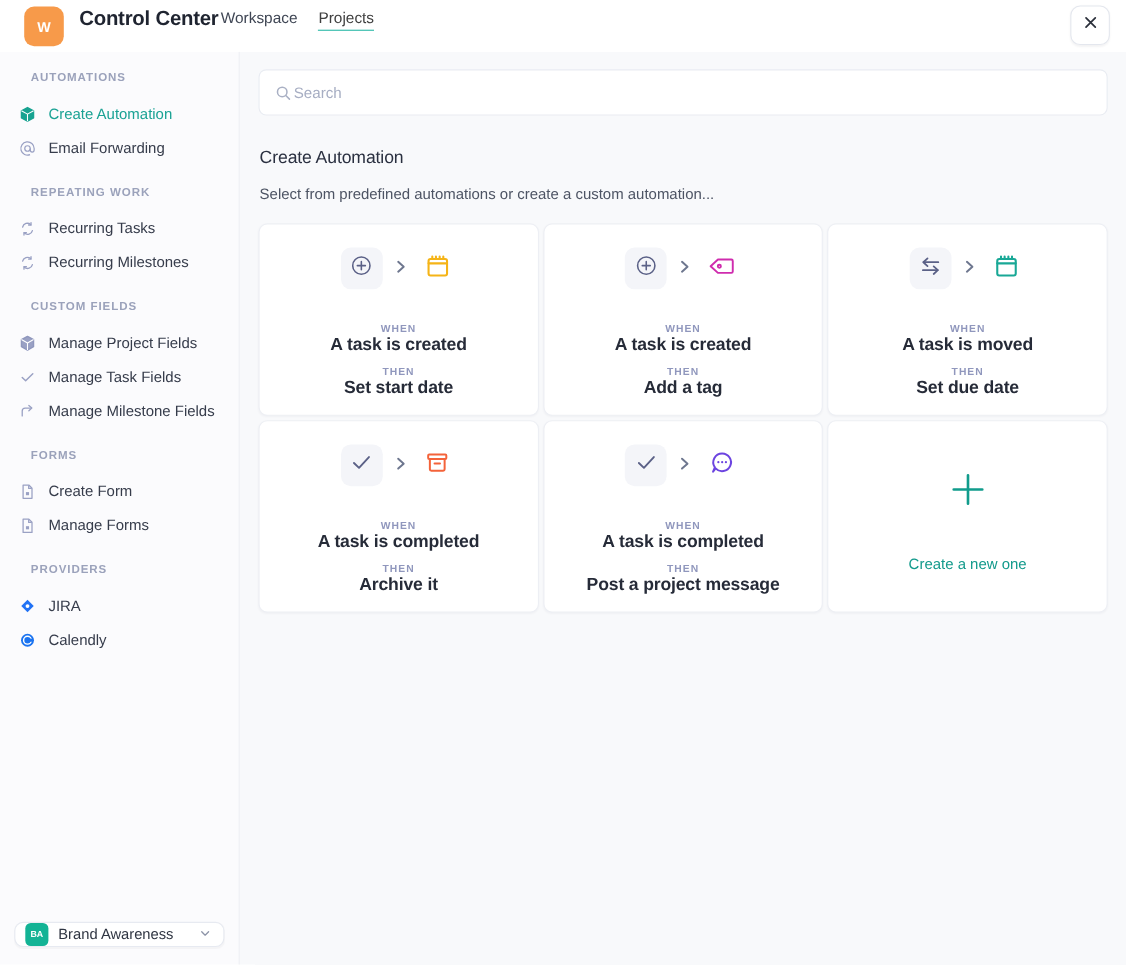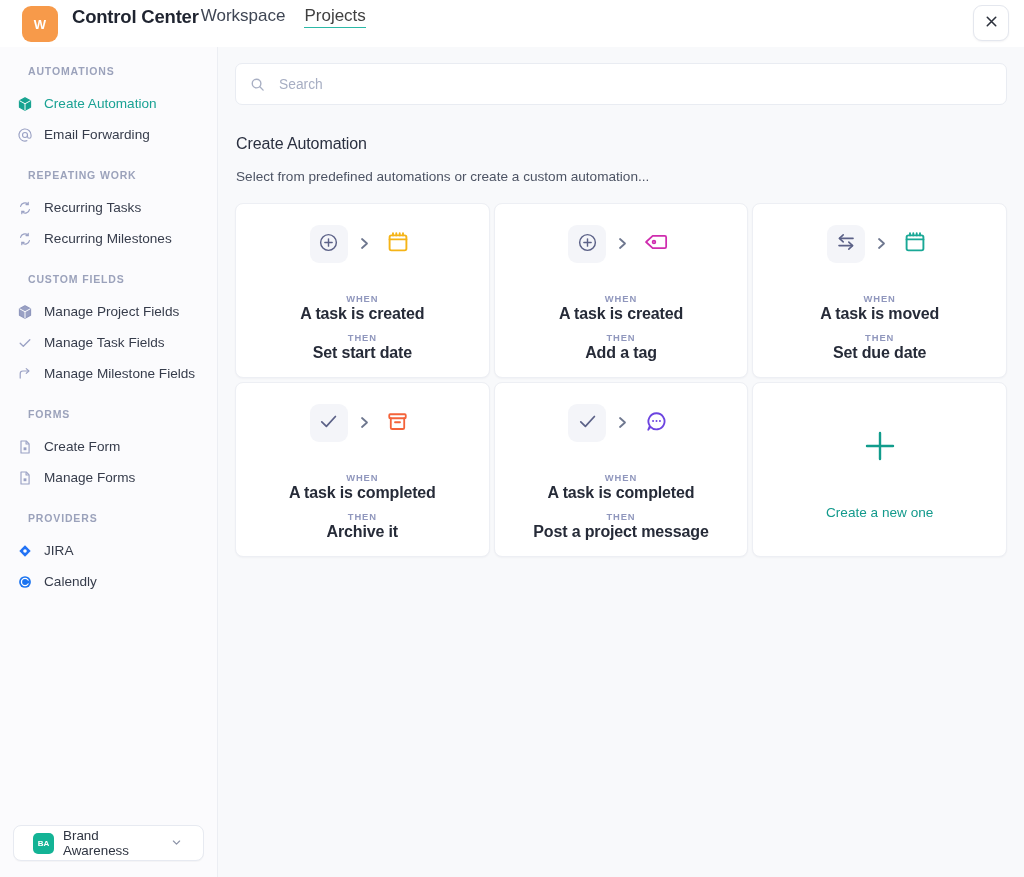"Workspace" .brand-tab { font-size: 17px -> 14px }
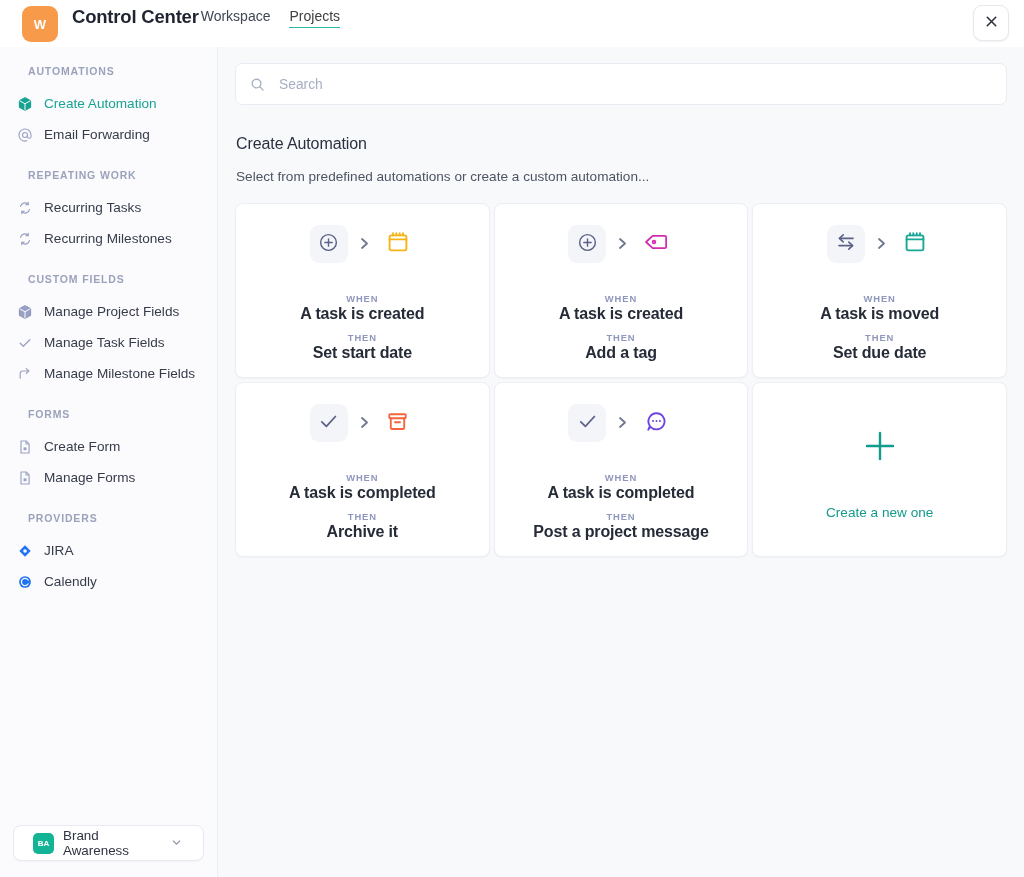"Search" .search { gap: 14px -> 2px }
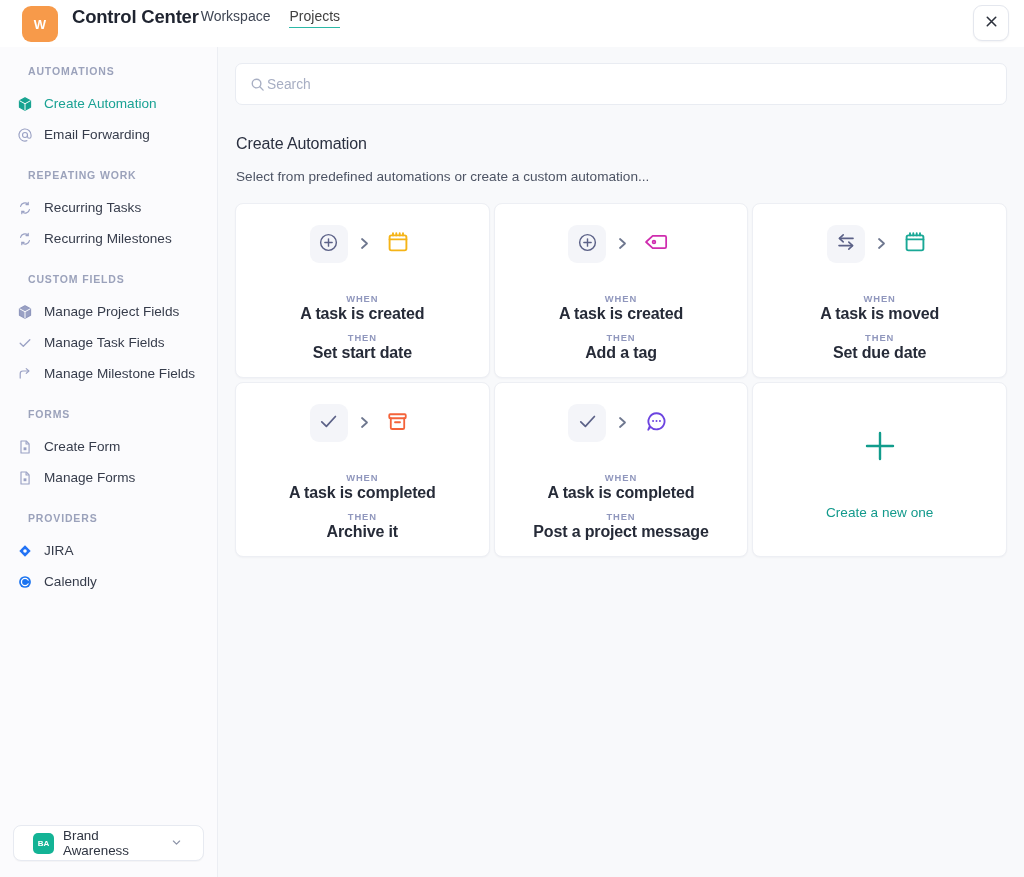"BA" .ws-select { height: 36px -> 23px; padding: 0 19px -> 0 9px }
